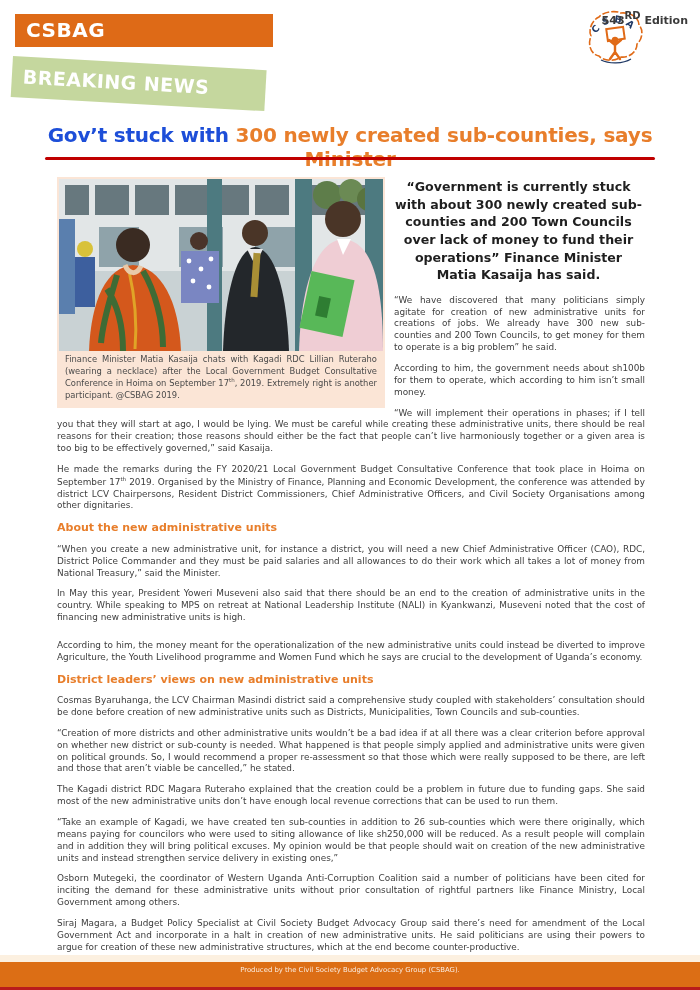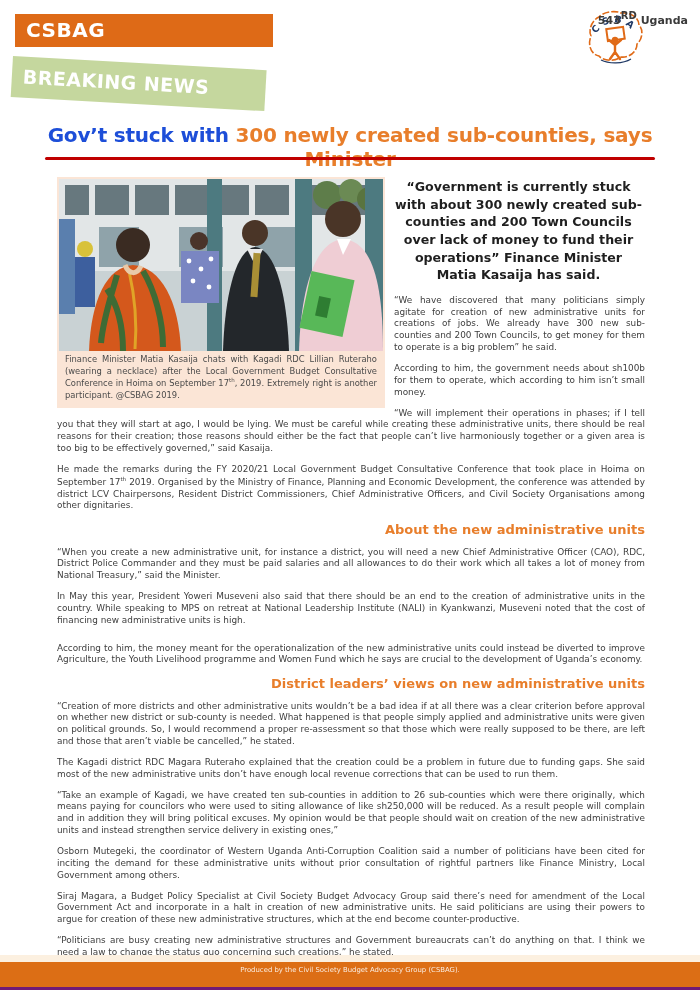"Uganda" span { text: Uganda -> Edition }
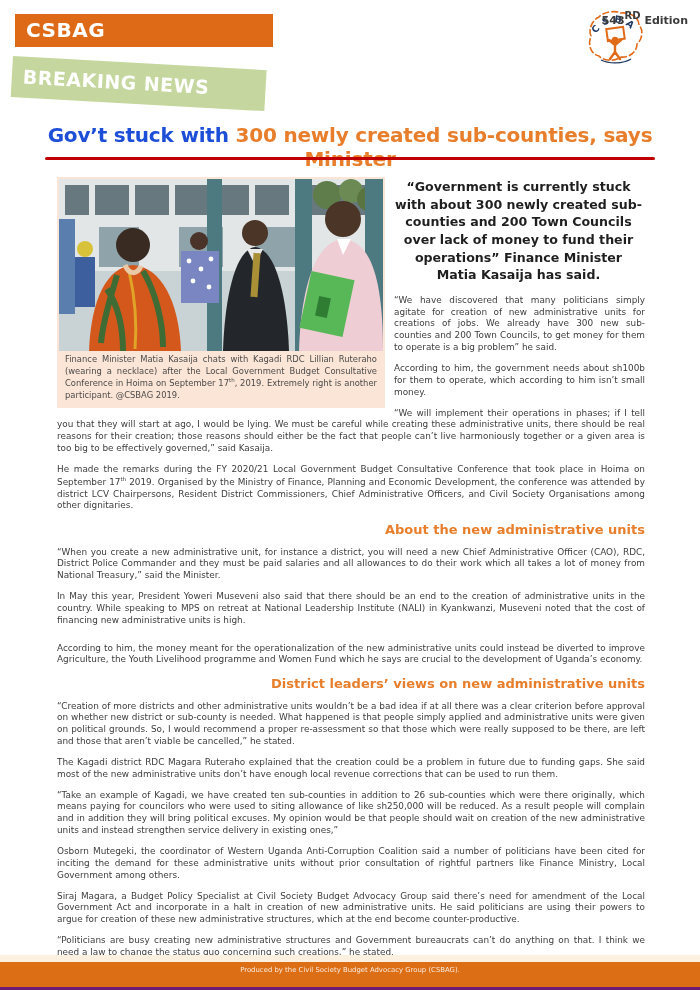"About the new administrative units" .section-heading { font-size: 13px -> 11px; text-align: right -> none }
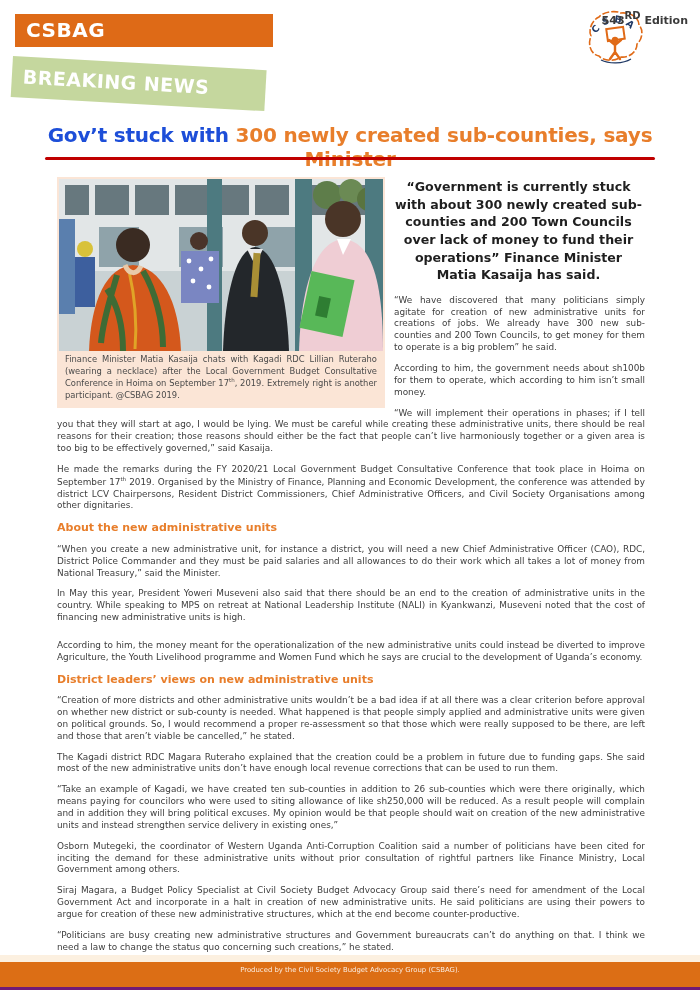"Cosmas Byaruhanga, the LCV Chairman" p { html: none -> <p>Cosmas Byaruhanga, the LCV Chairman Masindi district said a comprehensive study coupled with stakeholders’ consultation should be done before creation of new administrative units such as Districts, Municipalities, Town Councils and sub-counties.</p> }
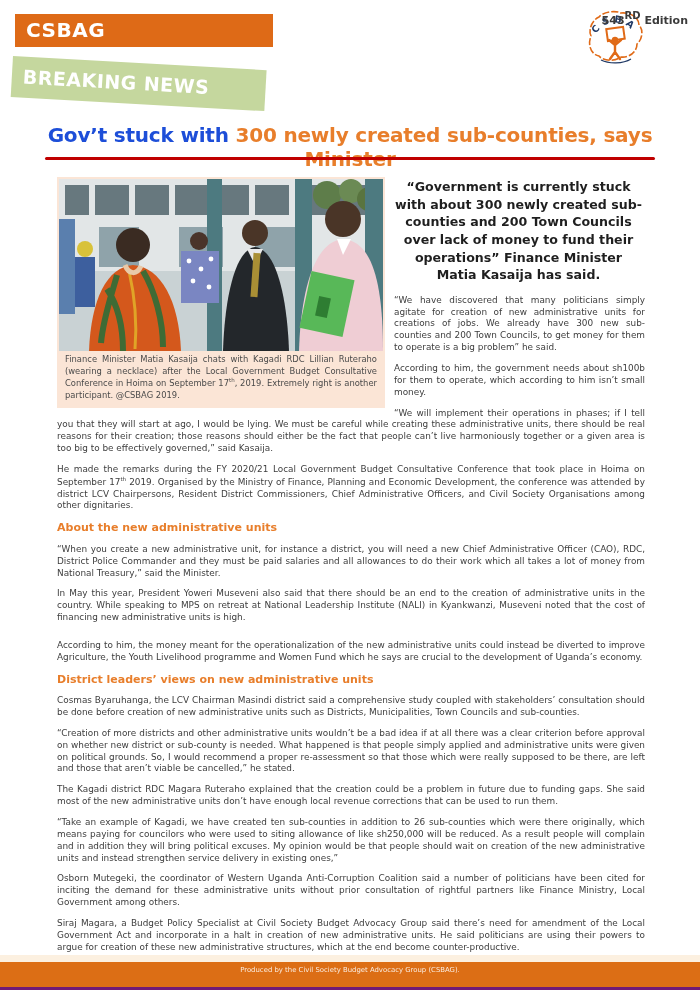"Produced by the Civil Society" .page-footer { border-bottom: 3px solid #701a75 -> 3px solid #b91c1c }
